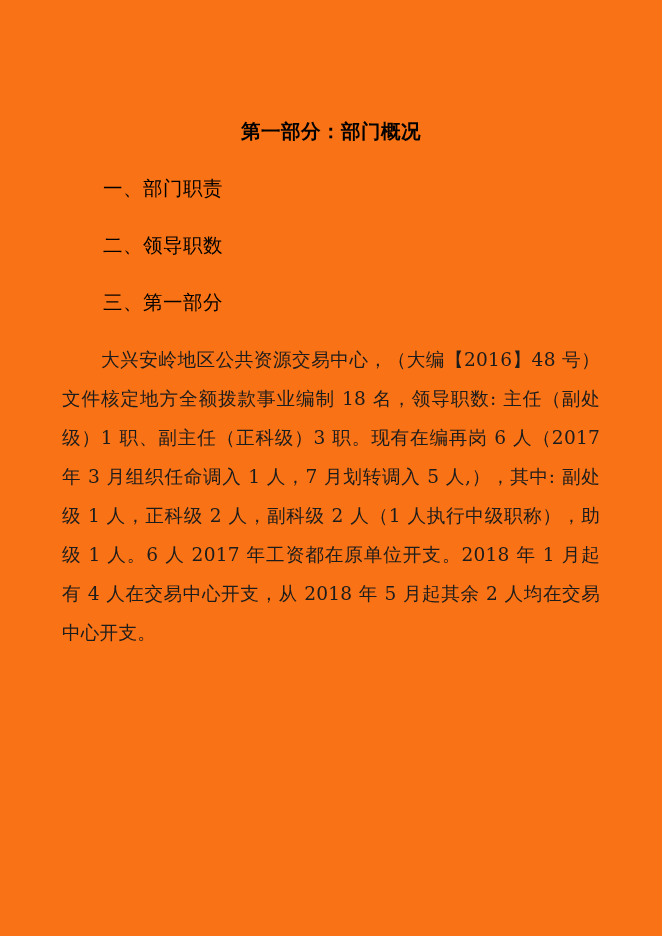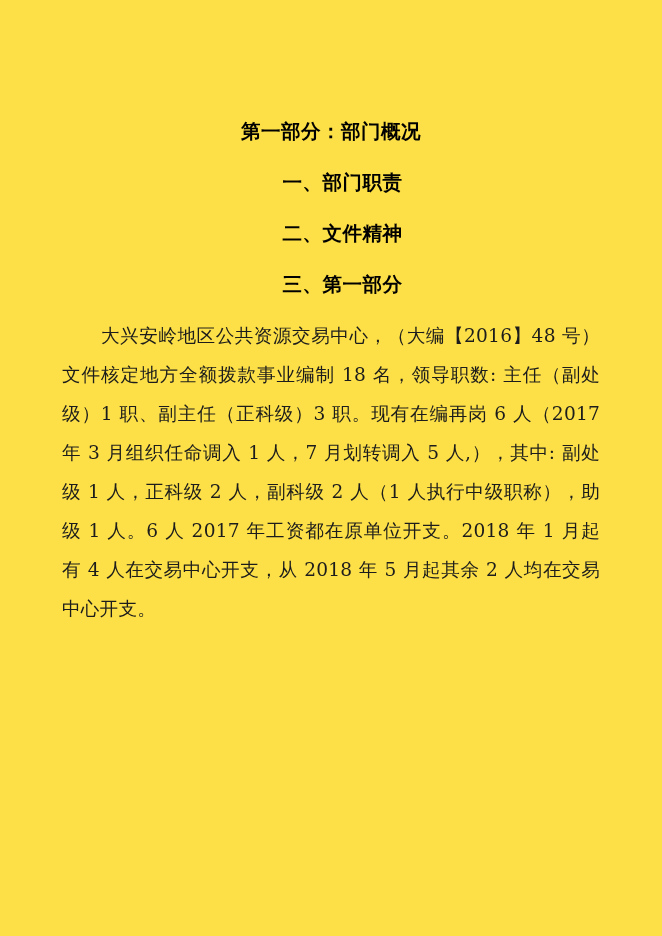"第一部分：部门概况" .page { background: #fde047 -> #f97316 }
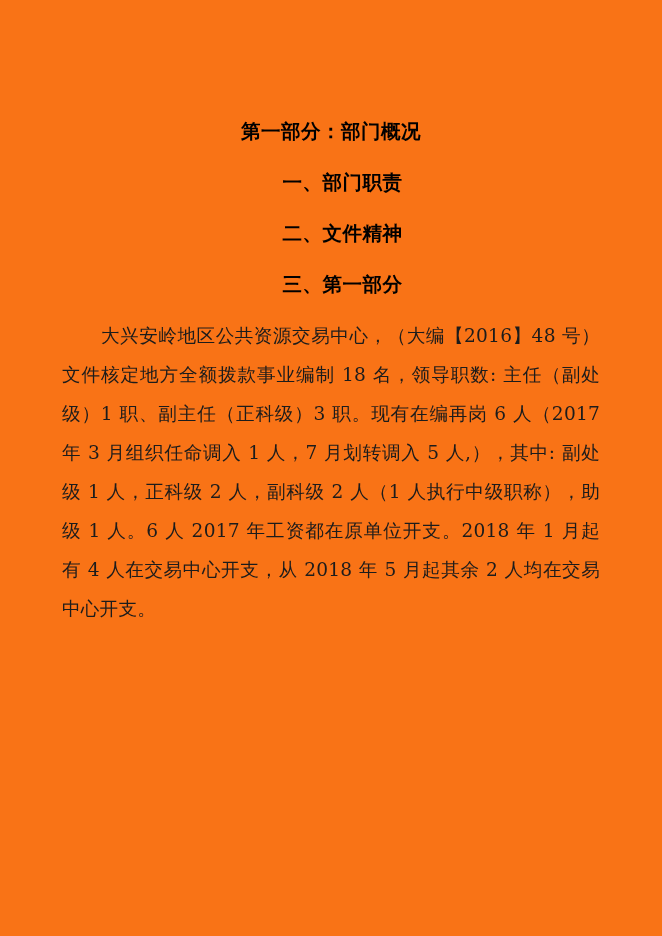"一、部门职责" .section-heading { font-weight: bold -> normal; margin: 12px -> 18px; text-align: center -> none }
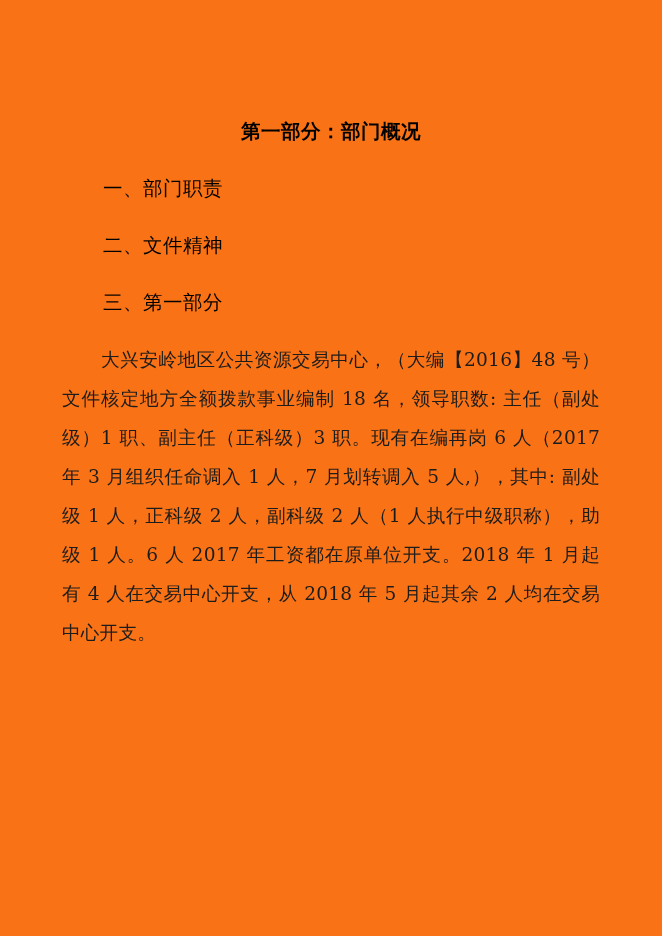"二、文件精神" h2.section-heading { text: 文件精神 -> 领导职数 }
